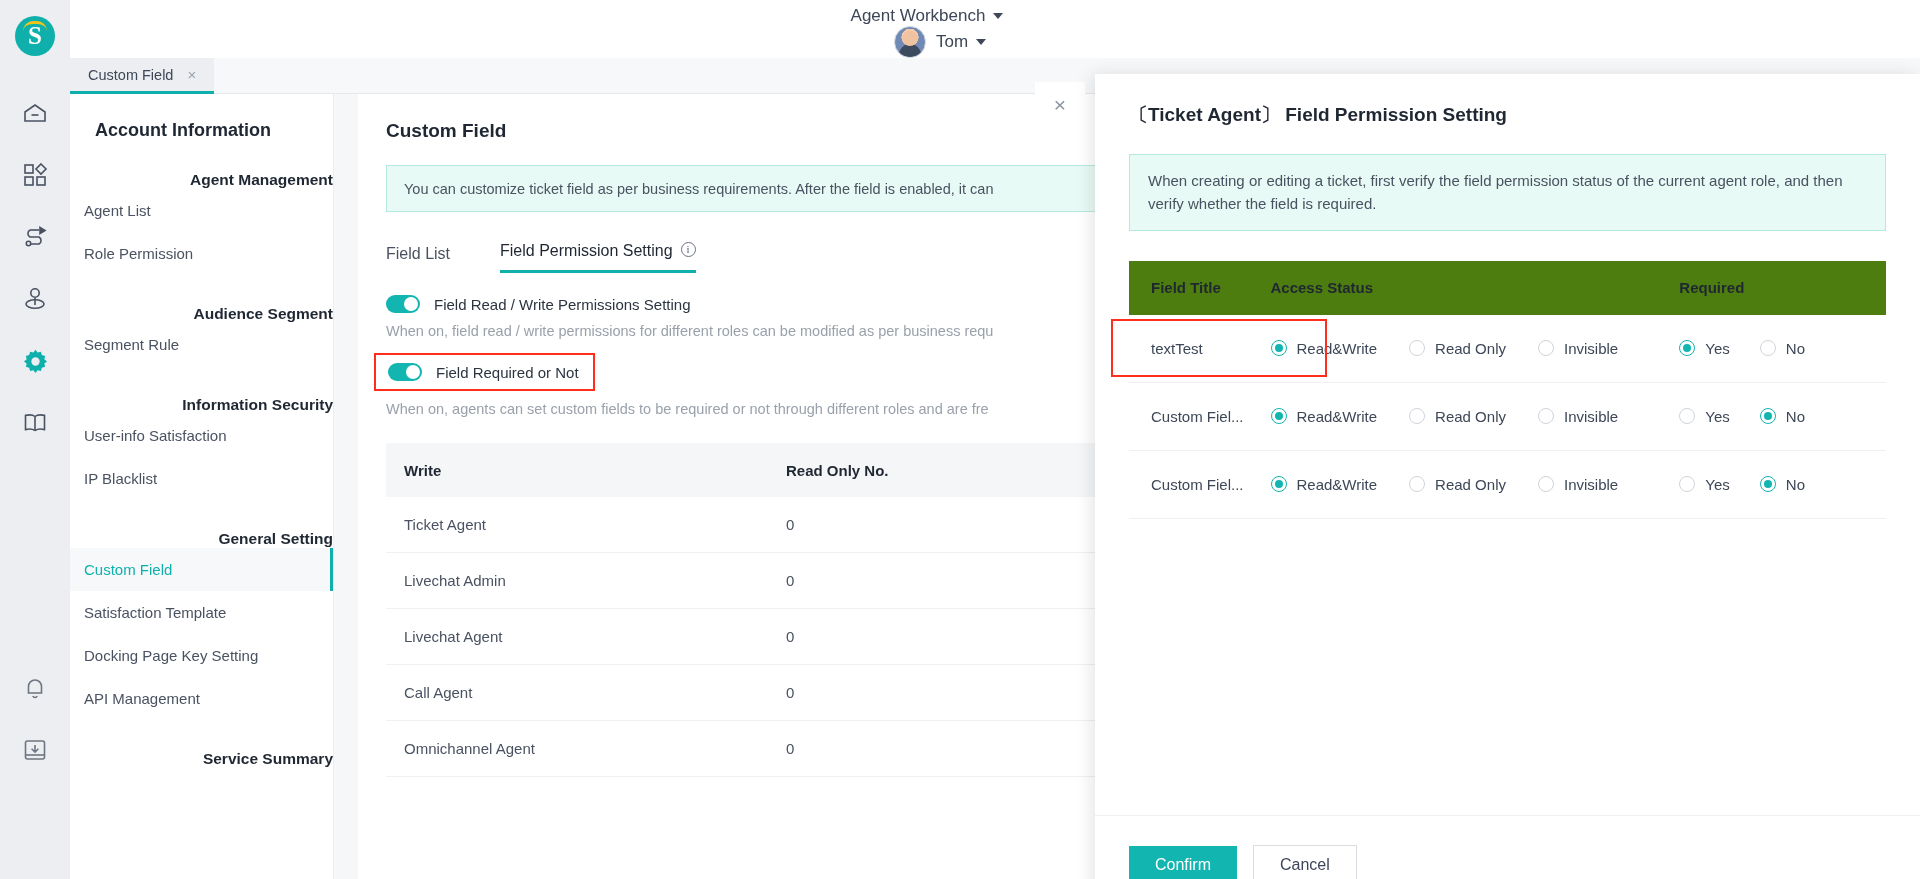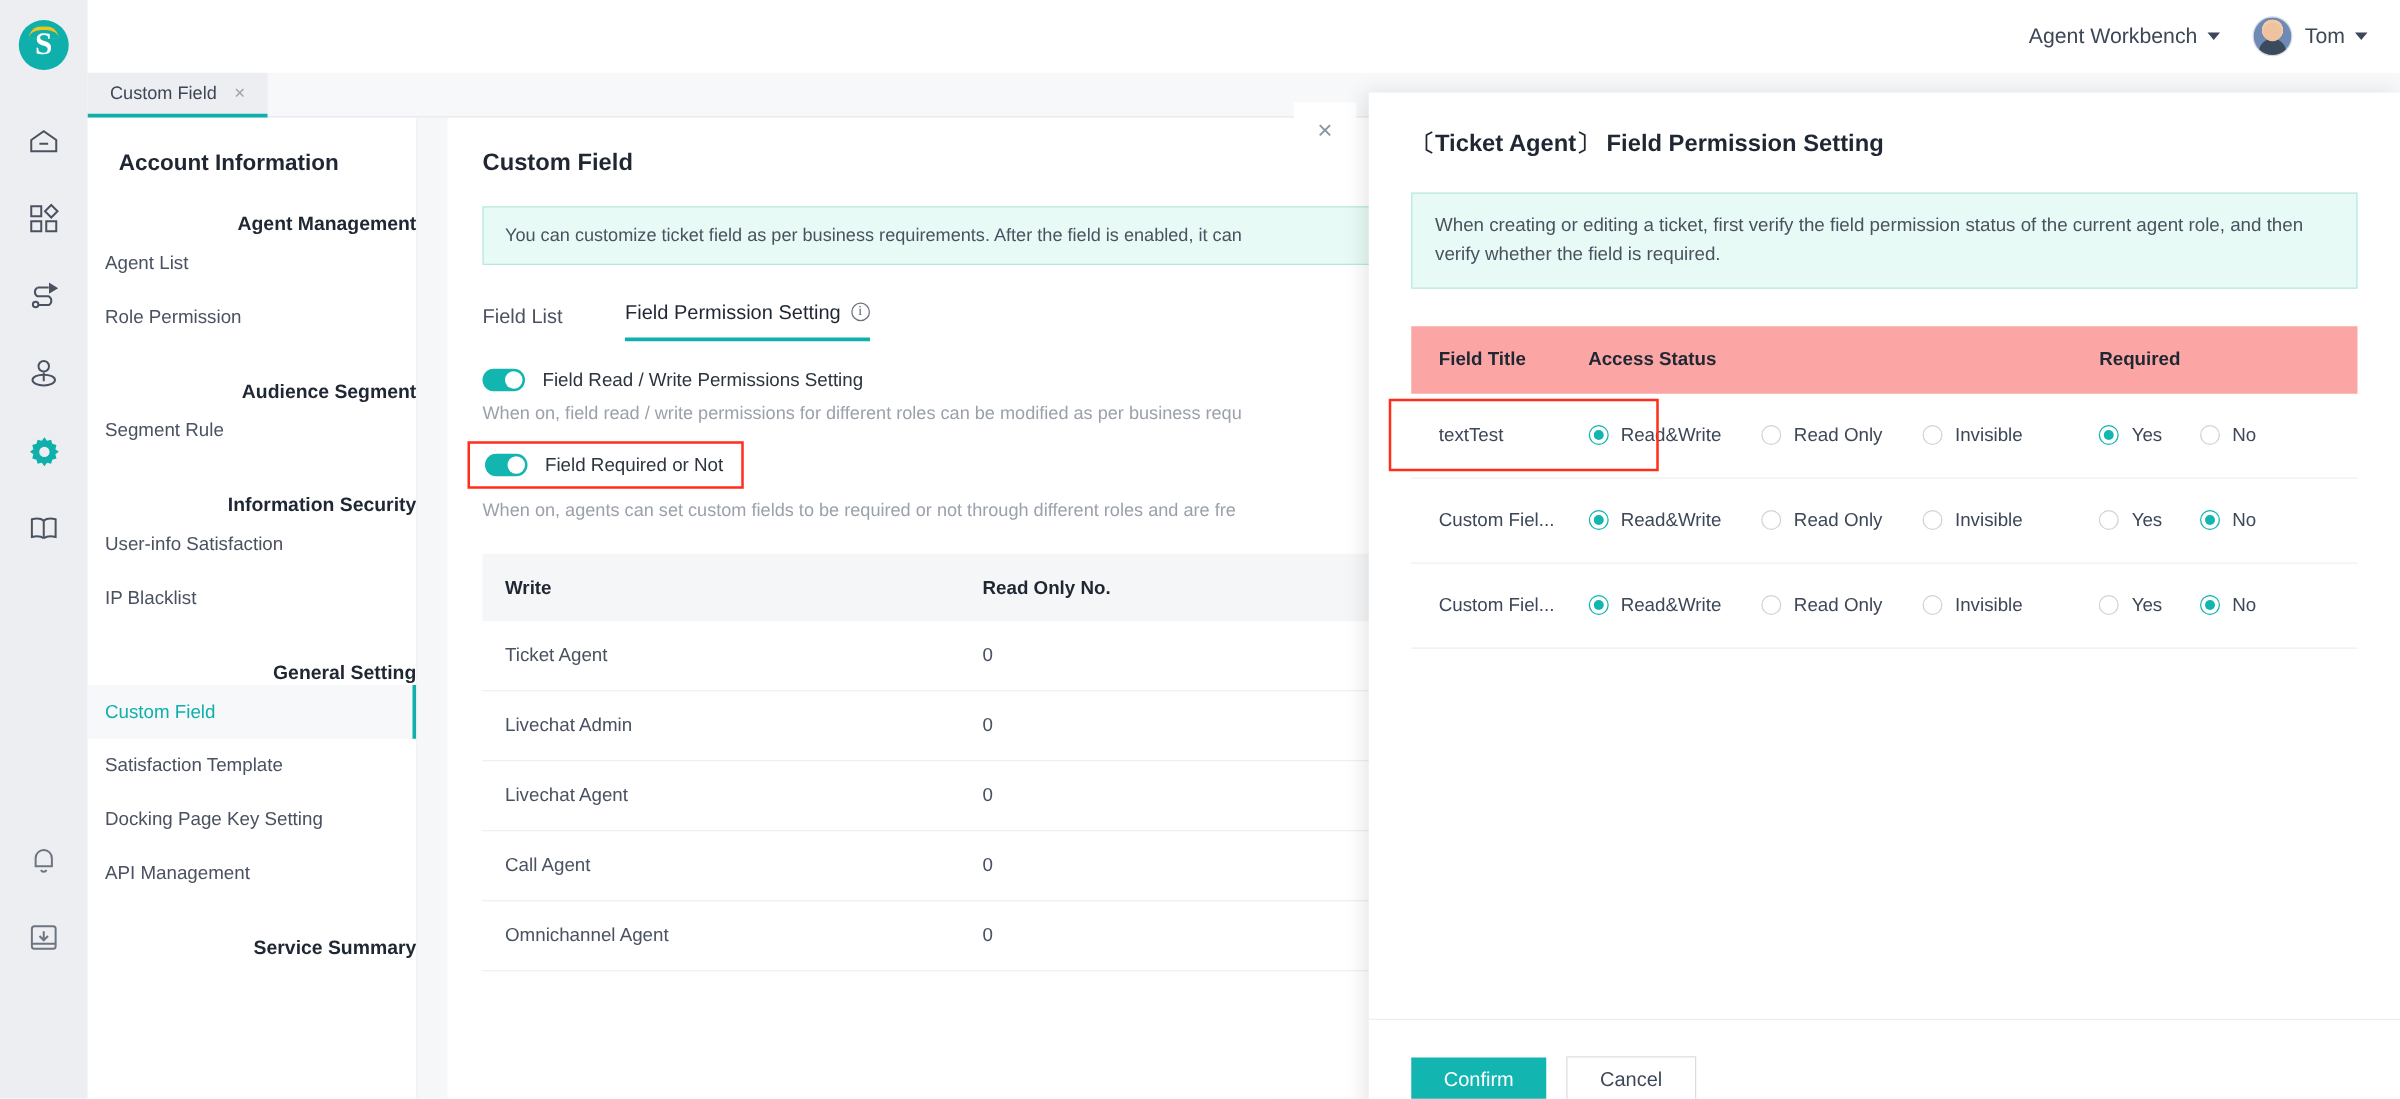"Agent Workbench" .topbar { flex-direction: none -> column; padding-right: 26px -> 40px }
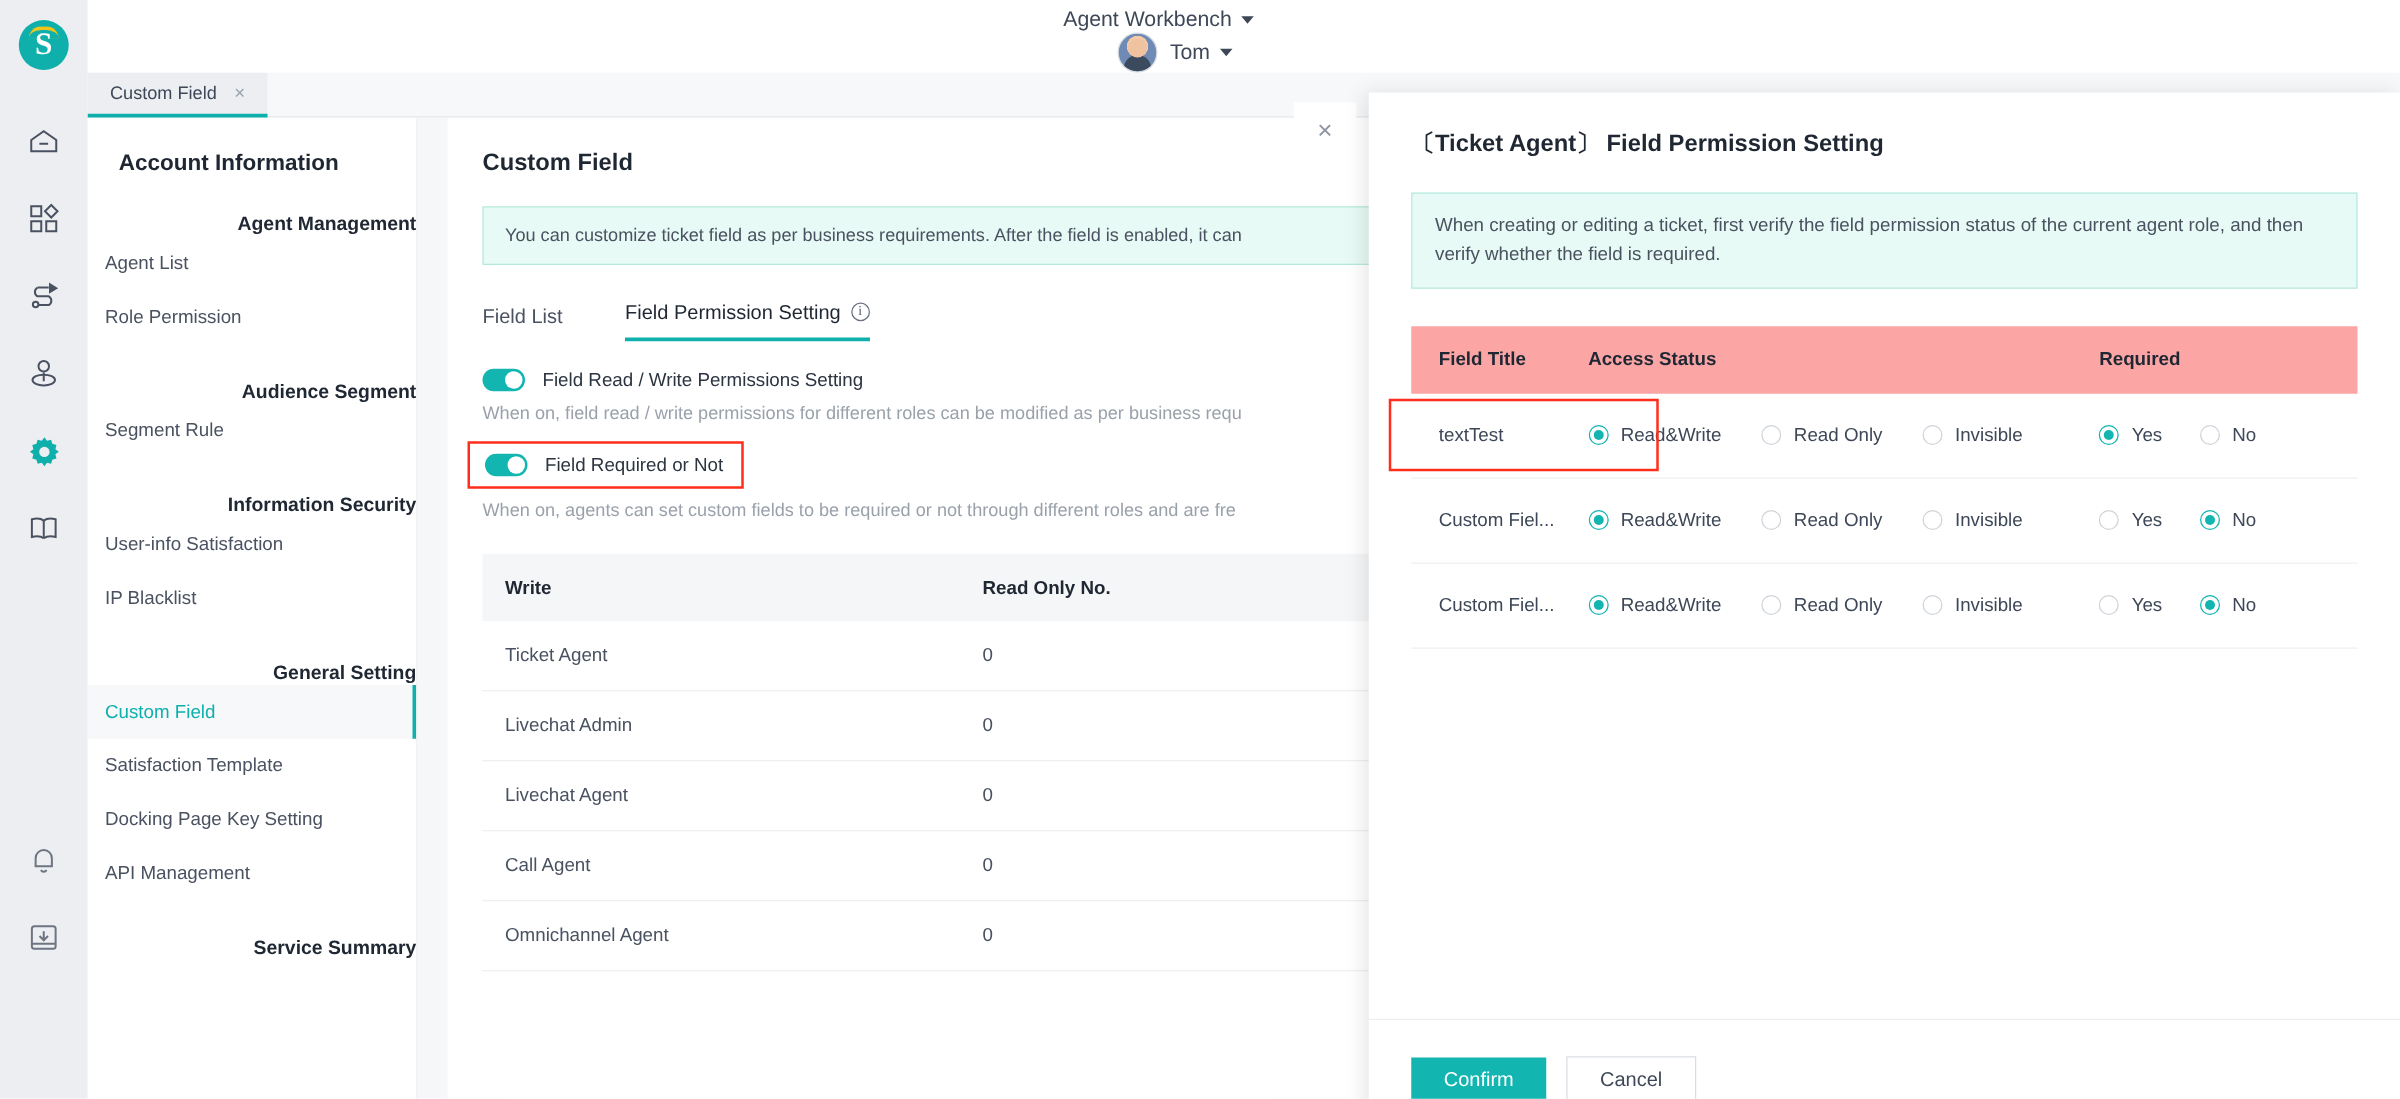"Field Title" .dt-head { background: #fca5a5 -> #4d7c0f }
